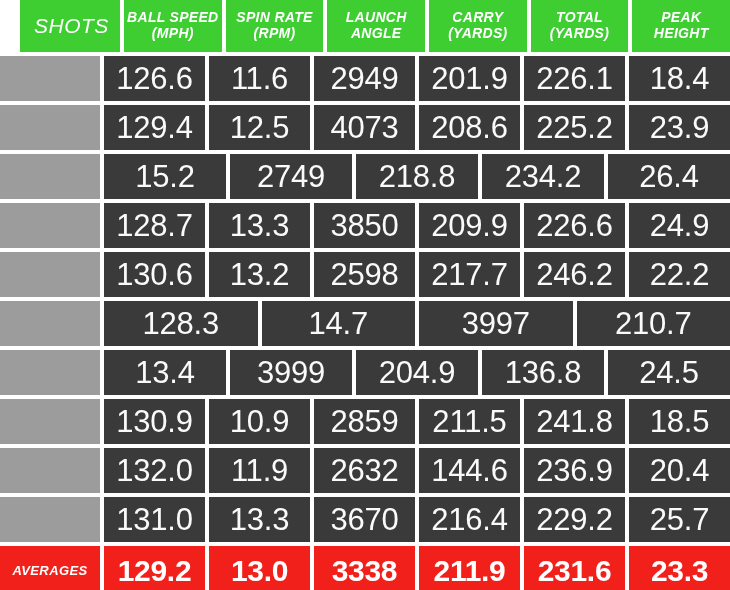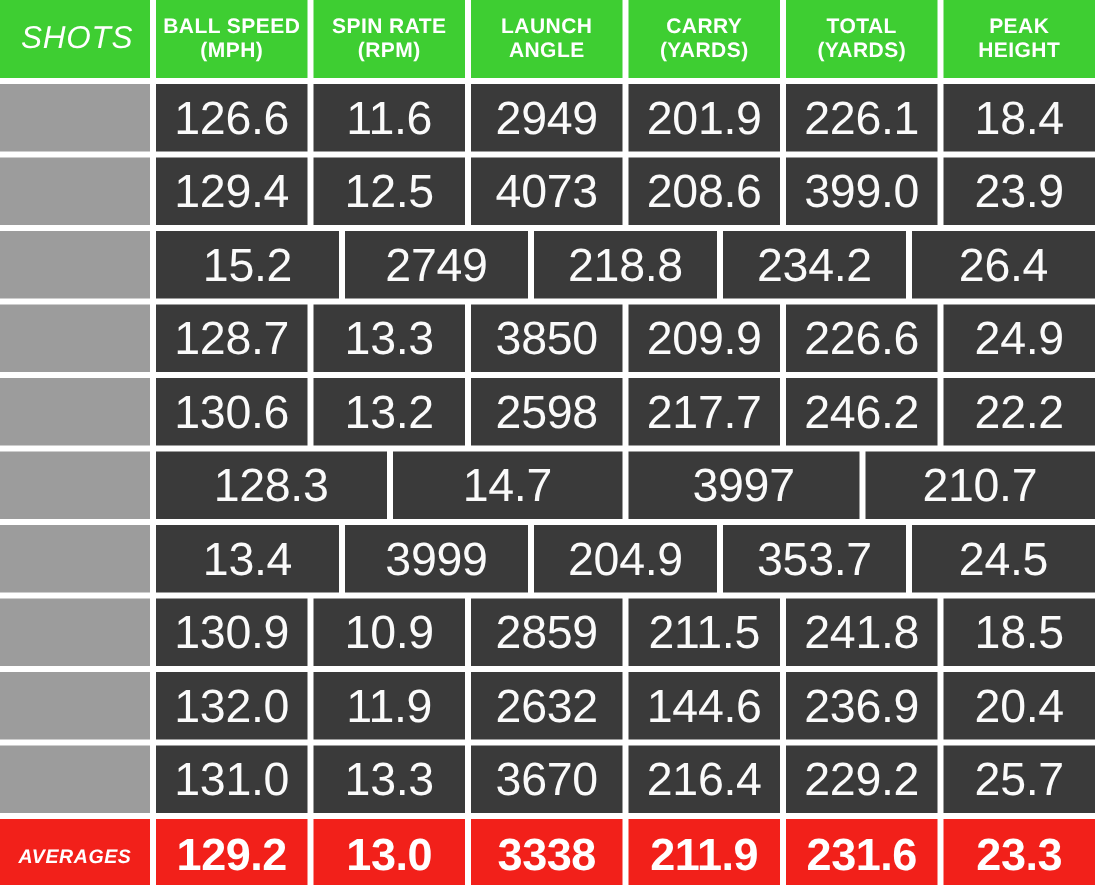"SHOTS" .row.header { padding-left: none -> 20px }
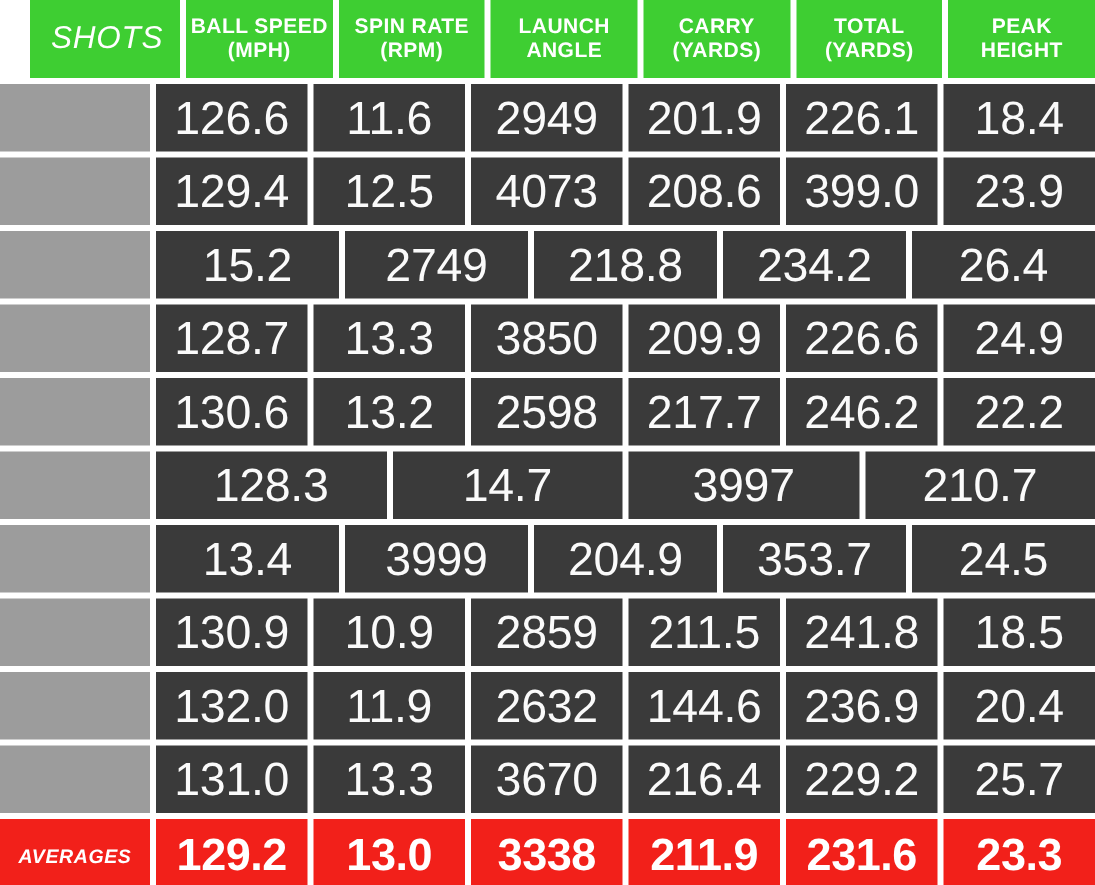"BALL SPEED" .row.header .cell { font-style: none -> italic }
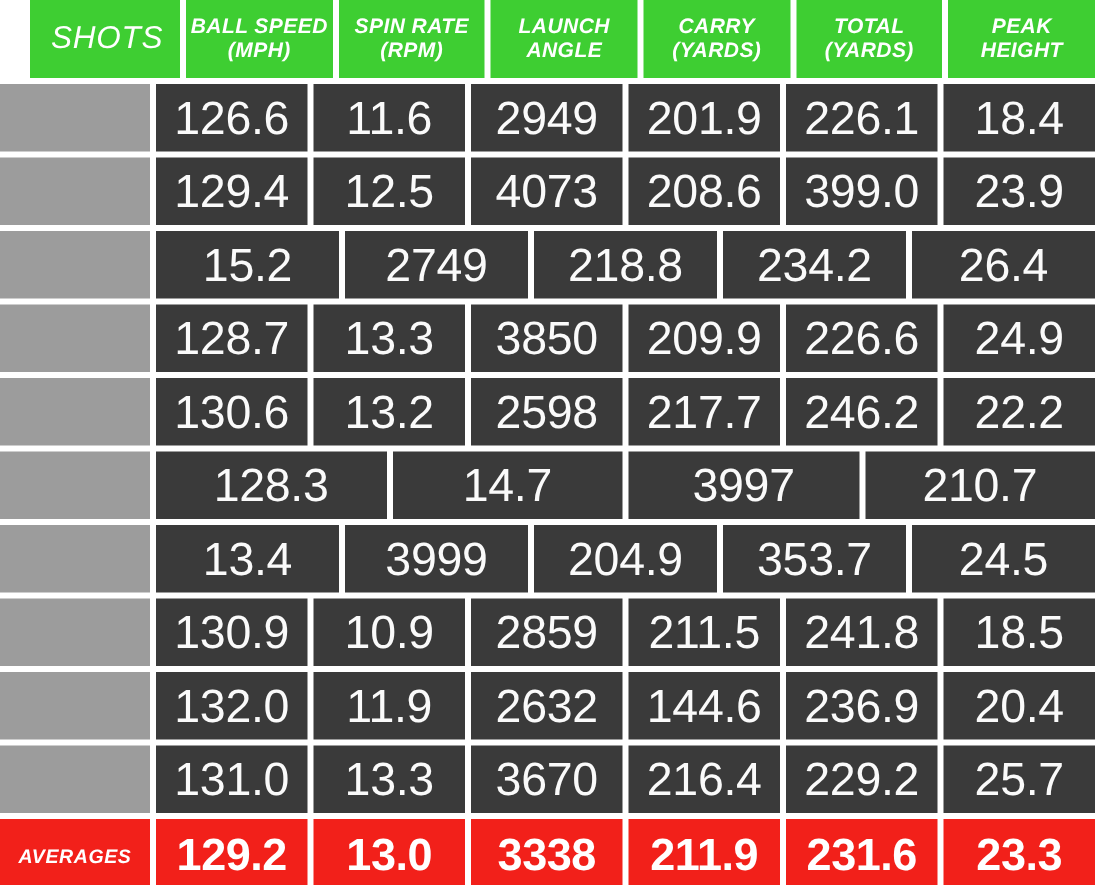"399.0" div.cell { text: 399.0 -> 225.2 }
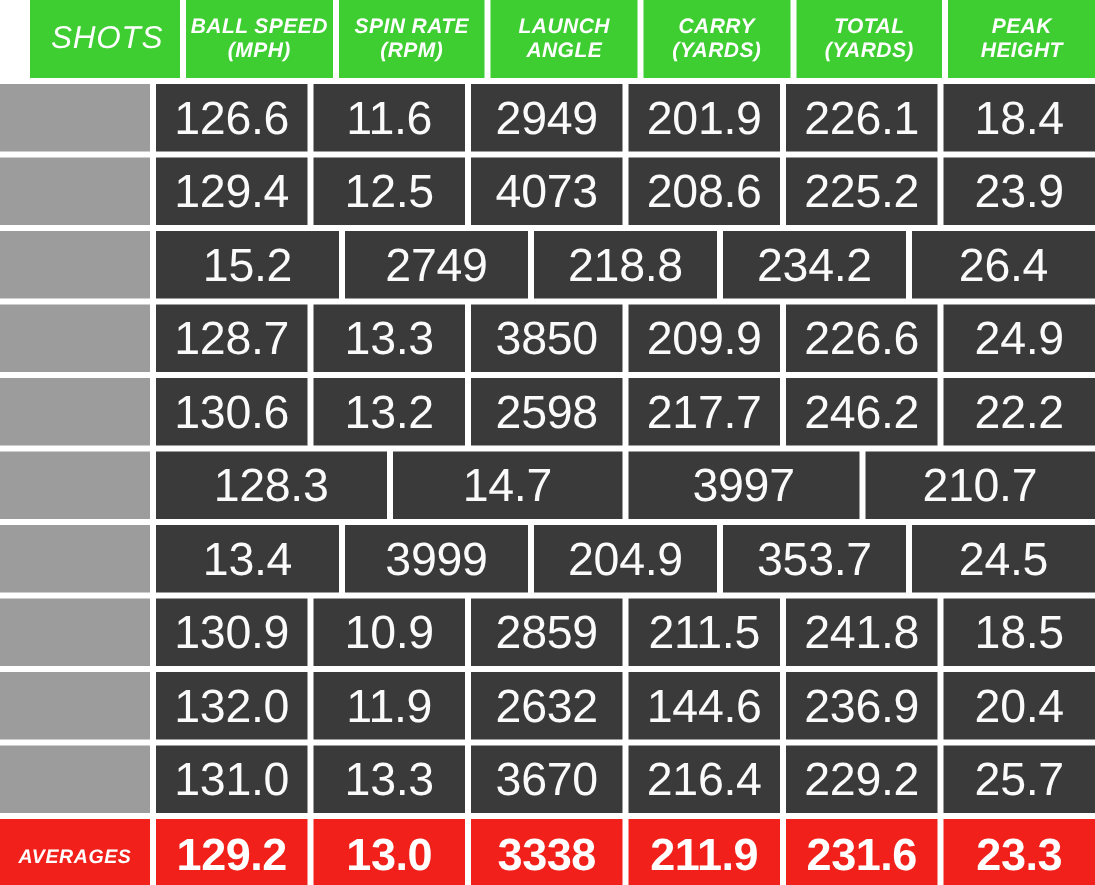"353.7" div.cell { text: 353.7 -> 136.8 }
